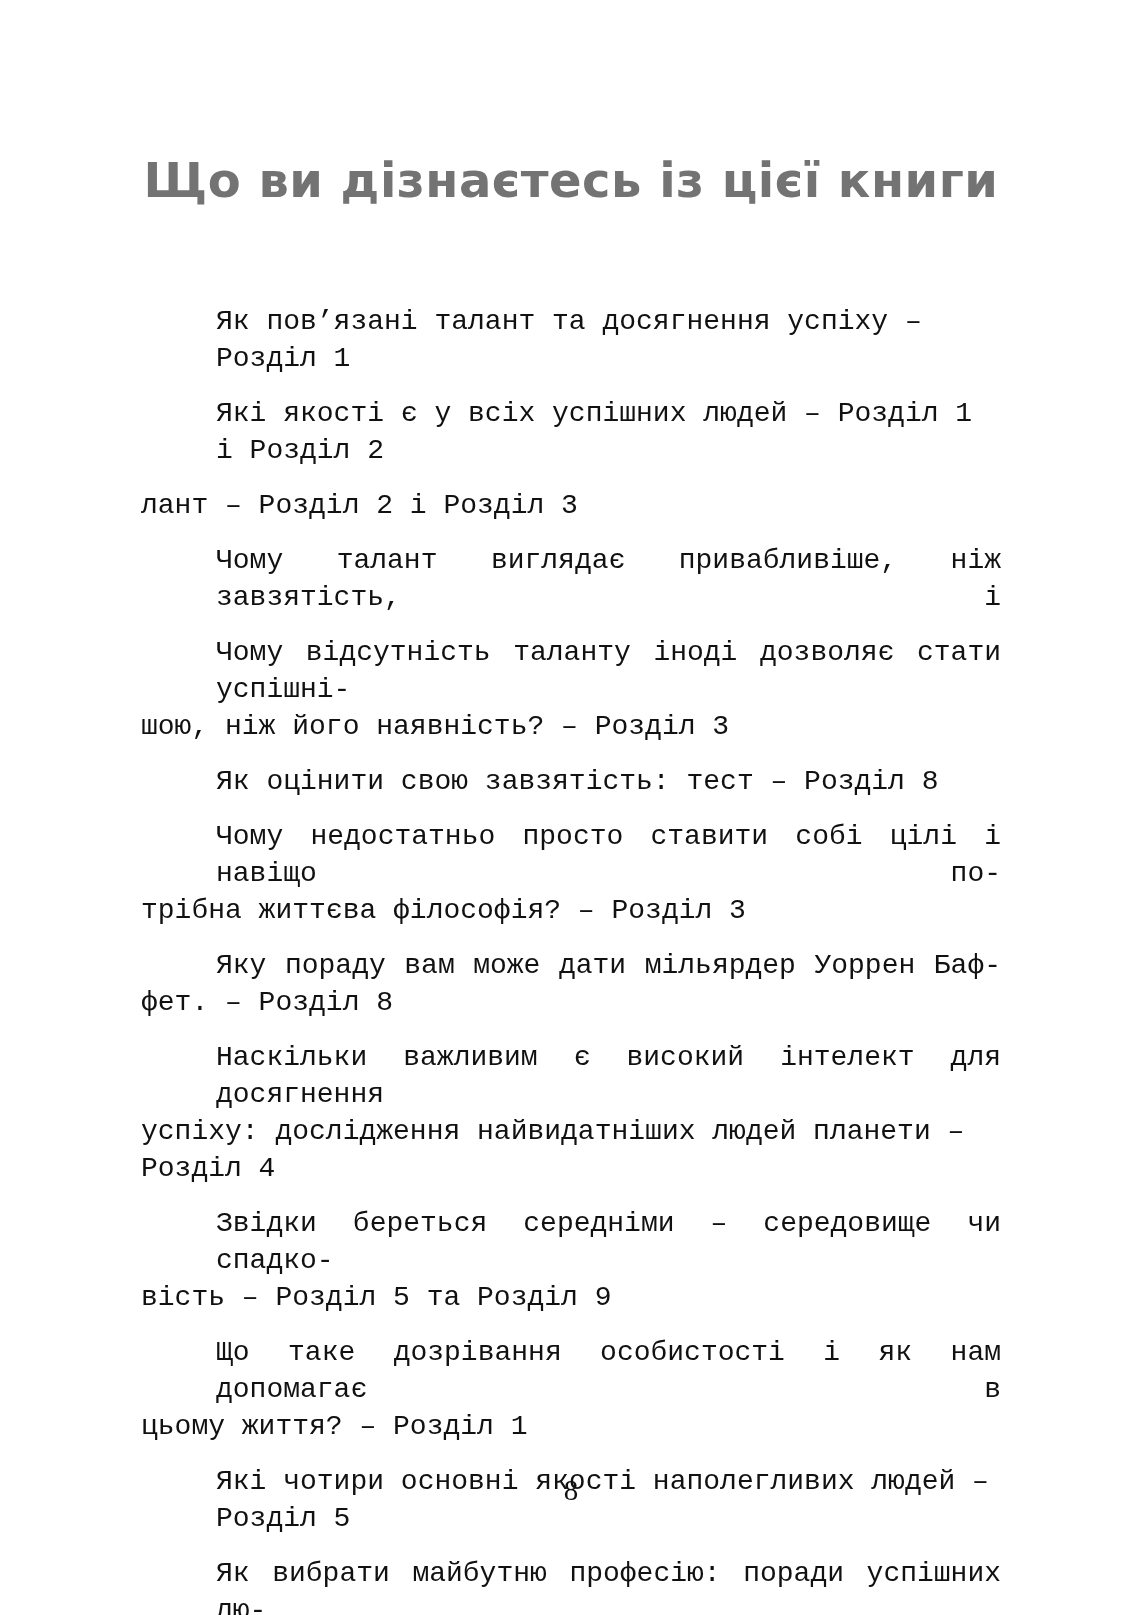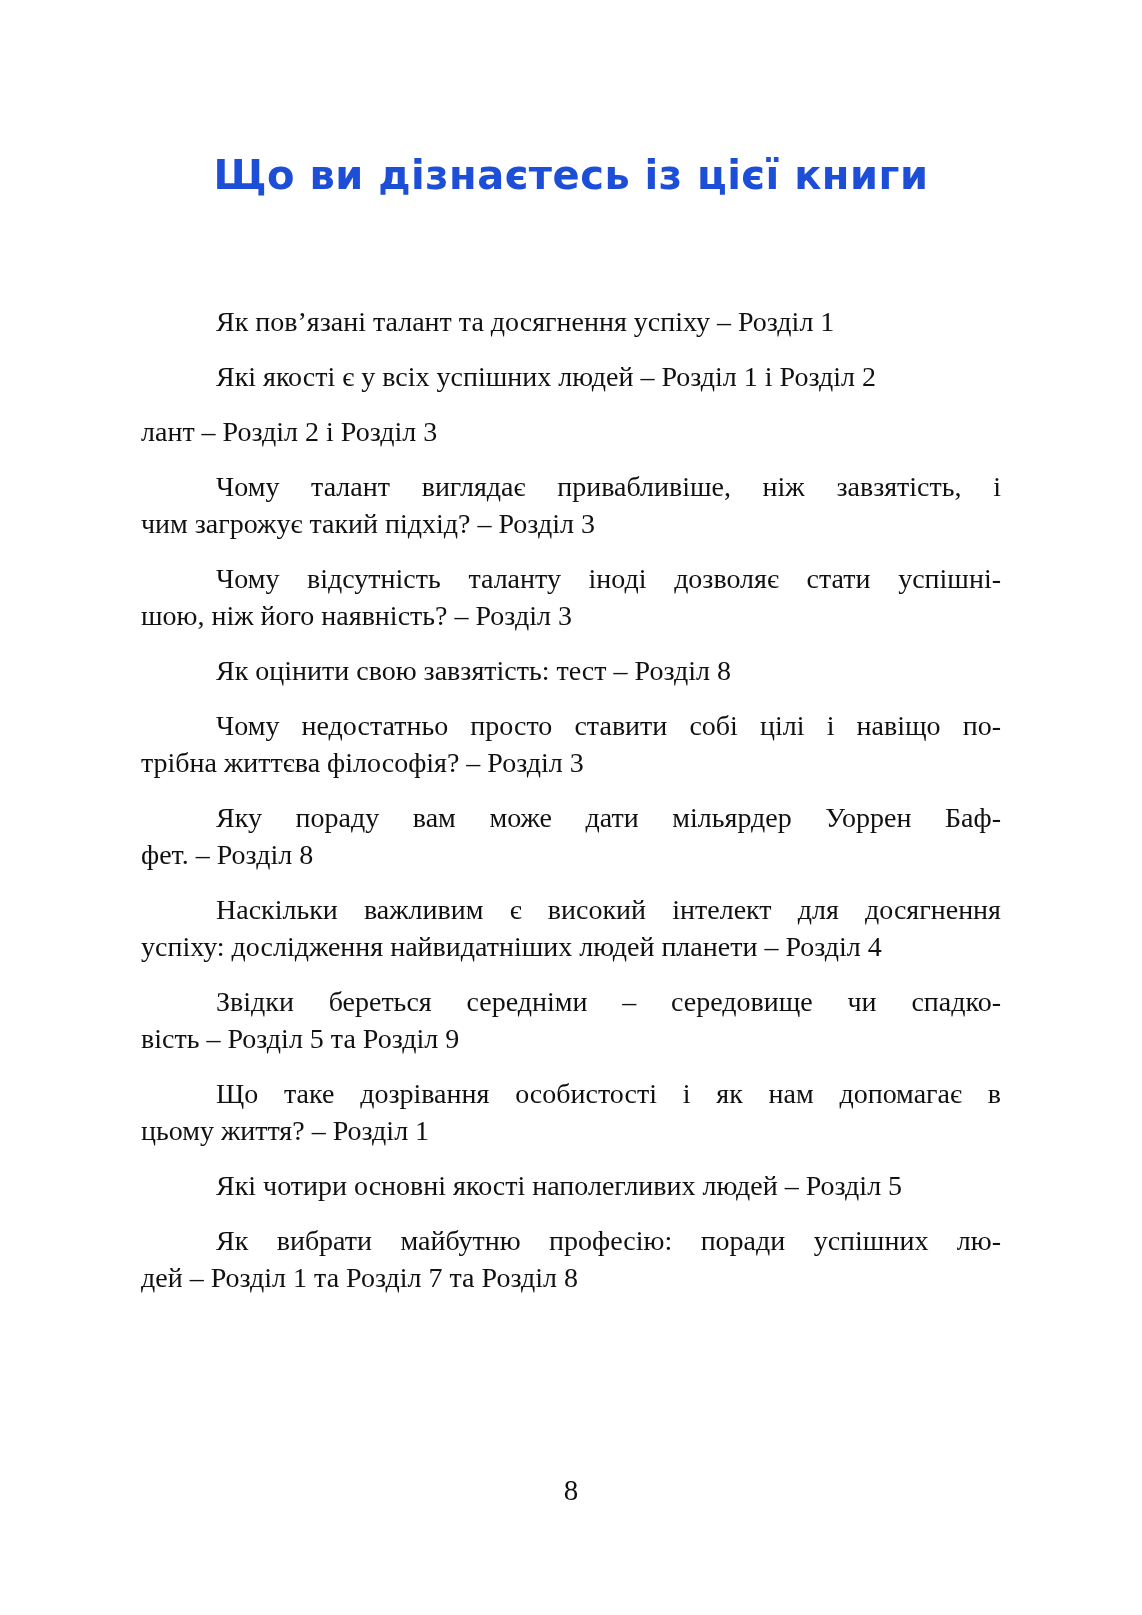"Що ви дізнаєтесь із цієї" .title { color: #1d4ed8 -> #737373; font-size: 40px -> 48px }
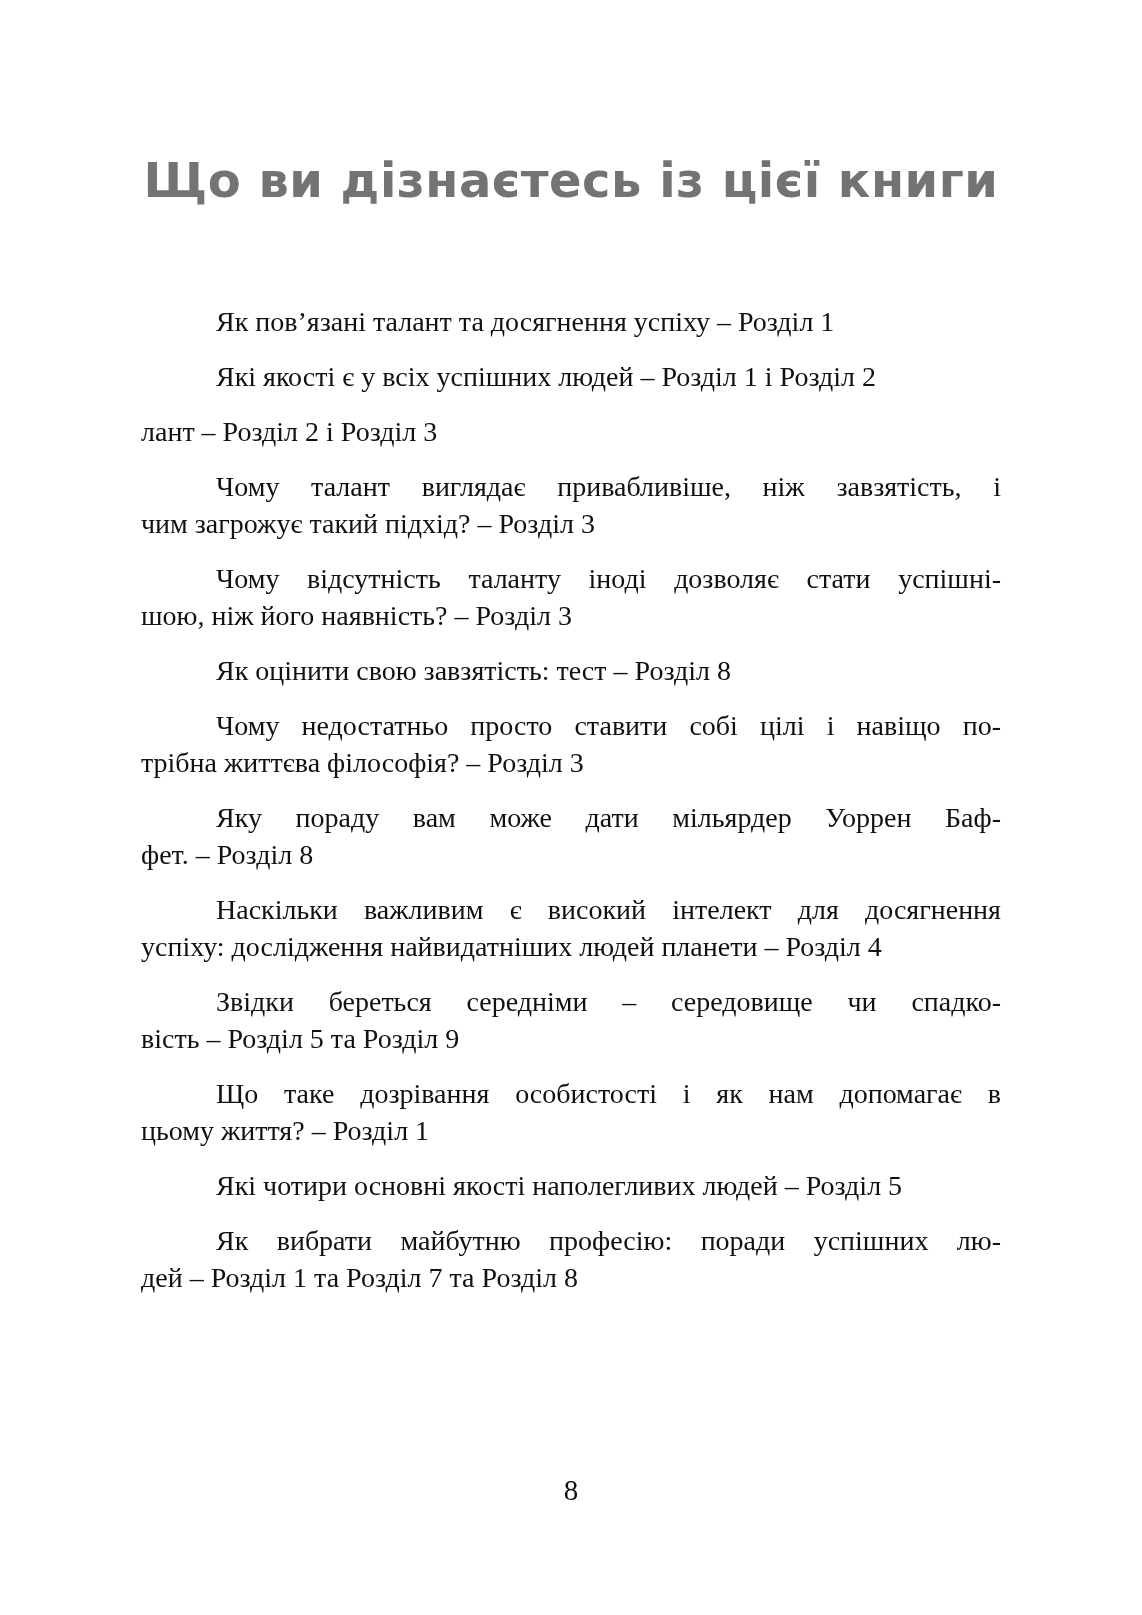"Як пов’язані талант та досягнення" .line { font-family: none -> Liberation Mono, monospace }
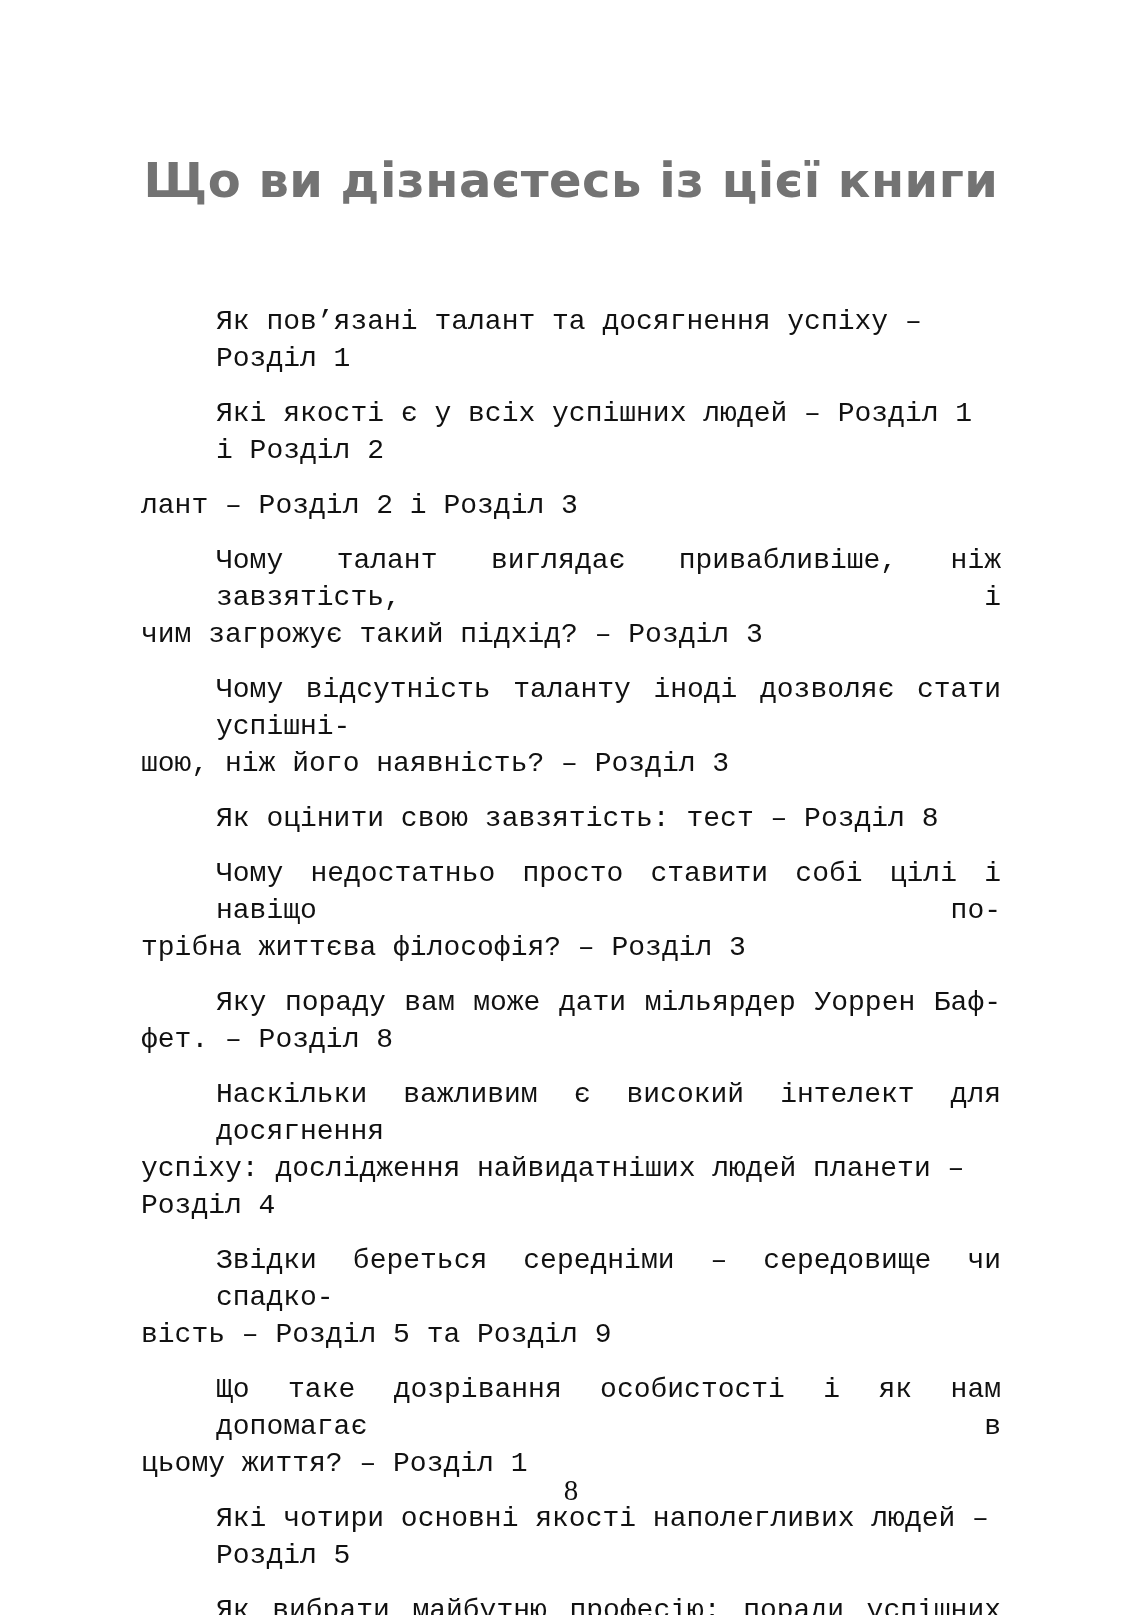"чим загрожує такий підхід? –" div.line { html: <div>чим загрожує такий підхід? – Розділ 3</div> -> none }
